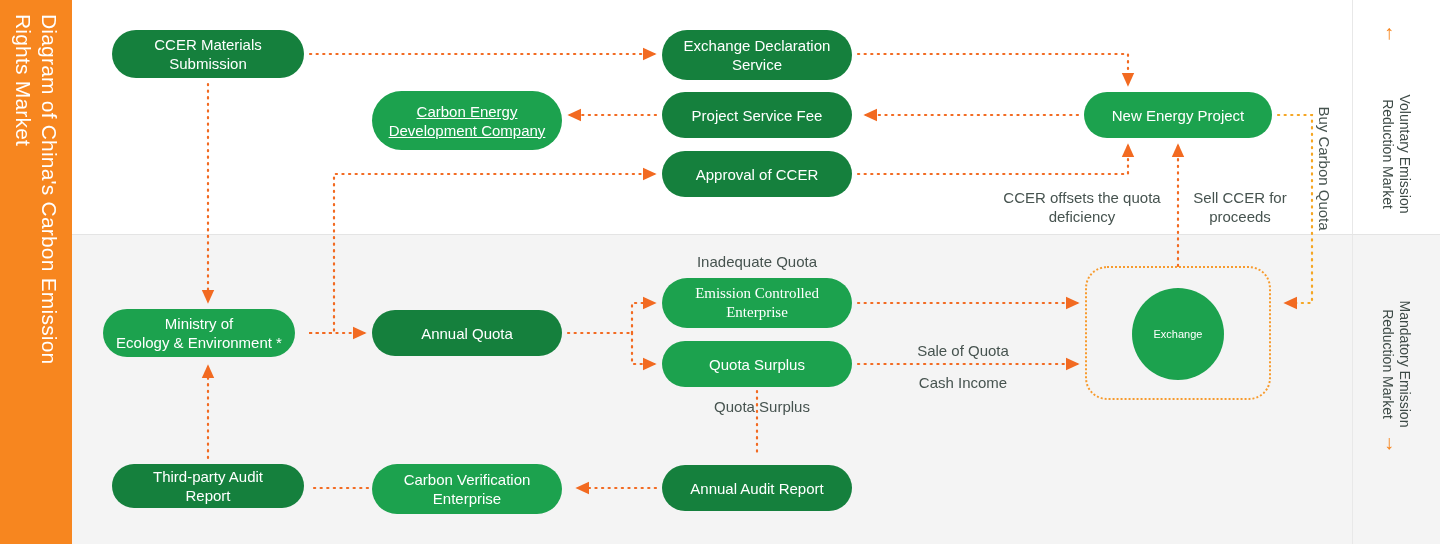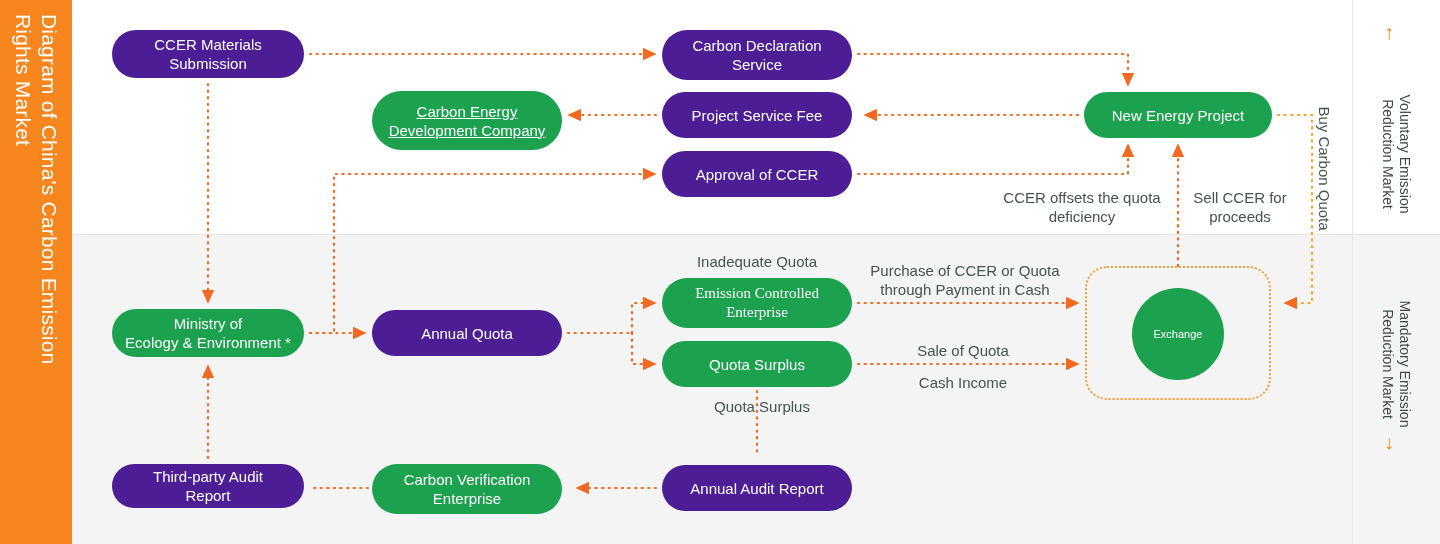"CCER Materials" .node.orange { background: #4c1d95 -> #15803d }
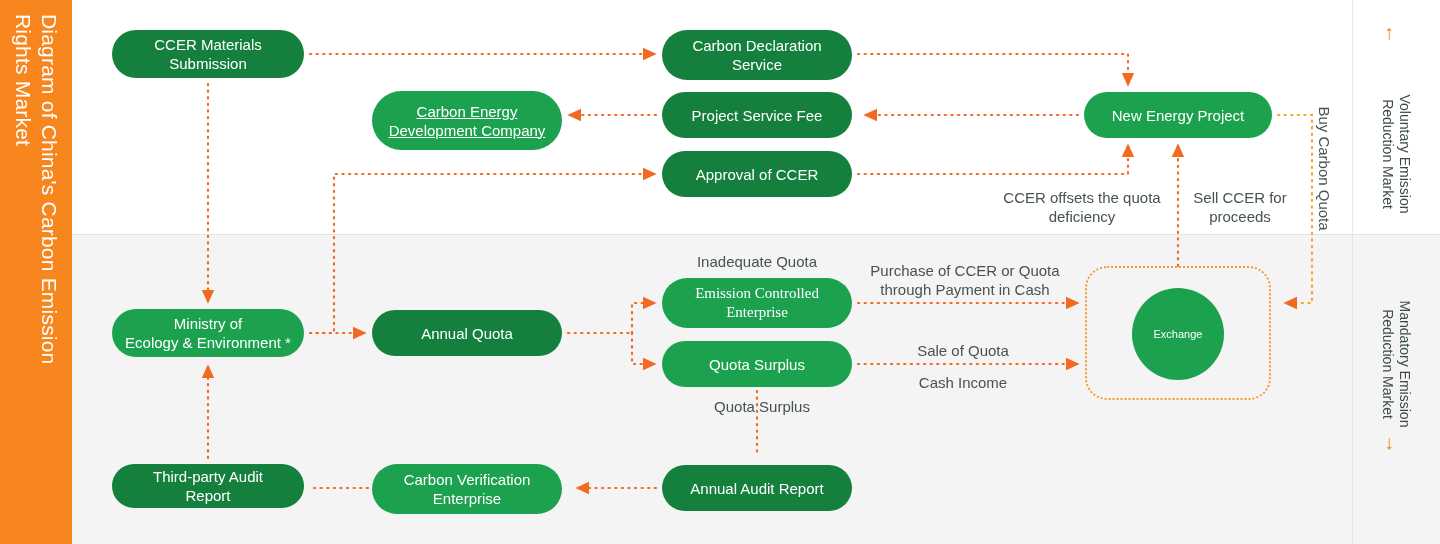"Carbon Declaration" span { text: Carbon -> Exchange }
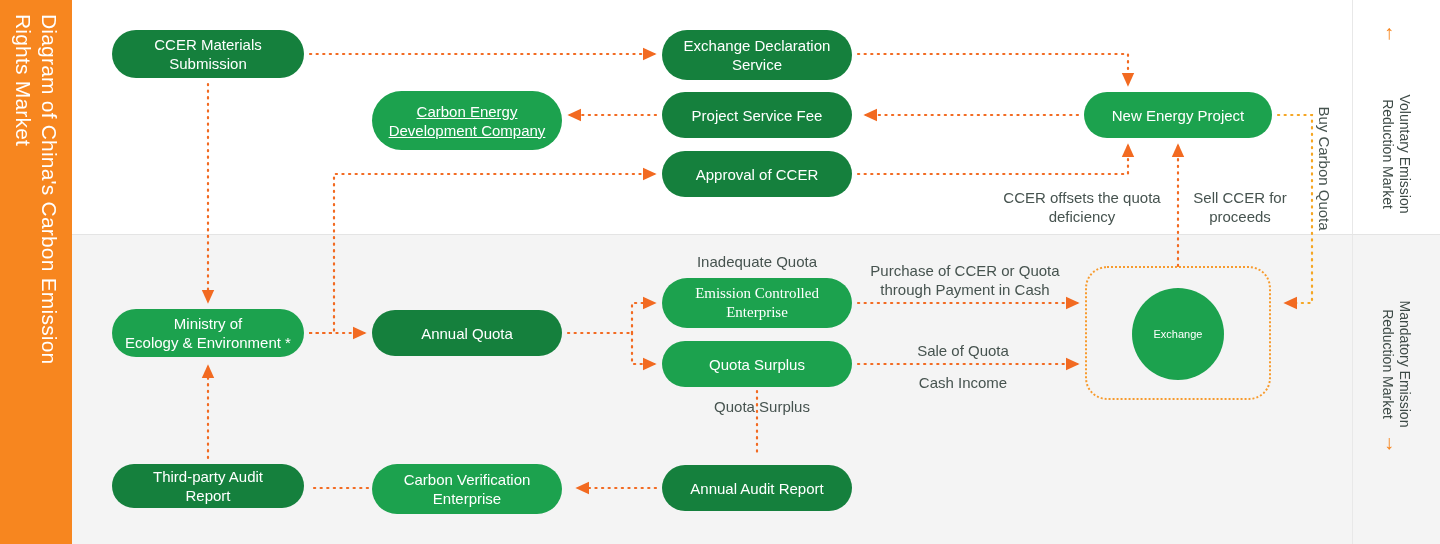"Purchase of CCER or Quota" div.lbl { html: <div>Purchase of CCER or Quota through Payment in Cash</div> -> none }
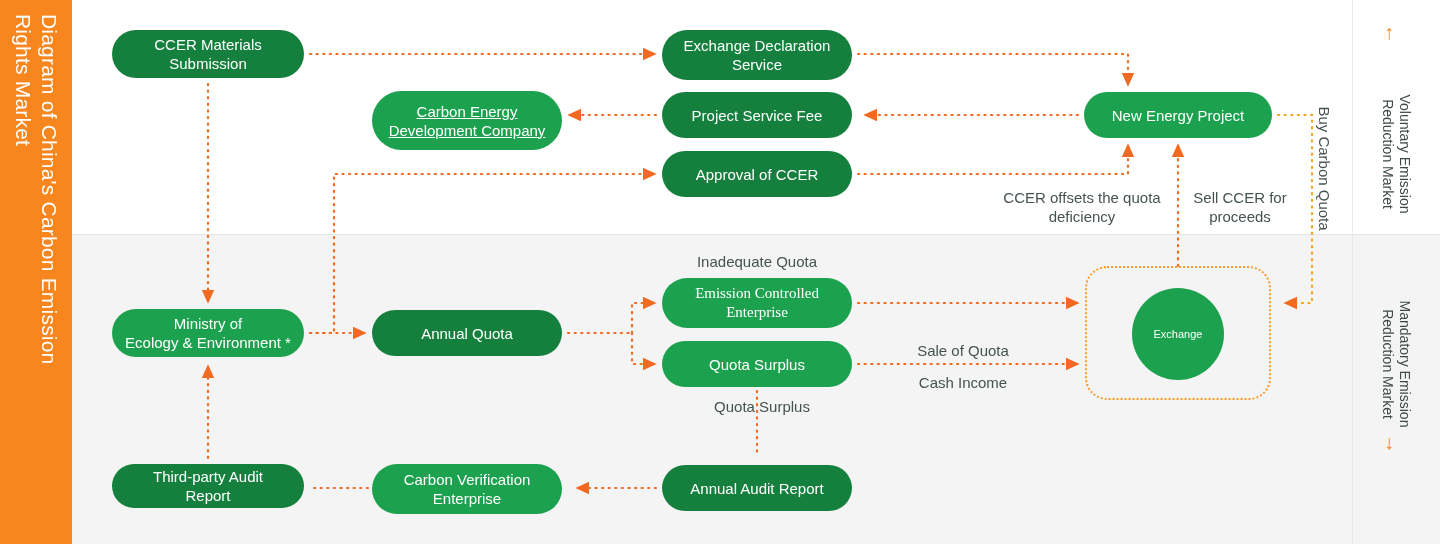"Ministry of" div.node { left: 112px -> 103px }
